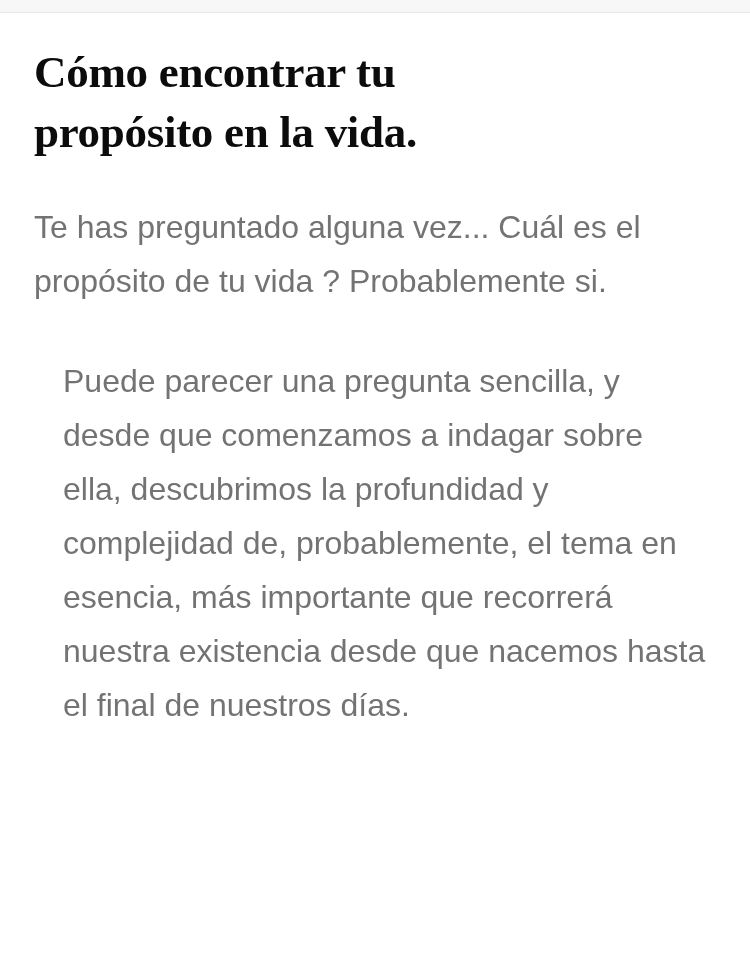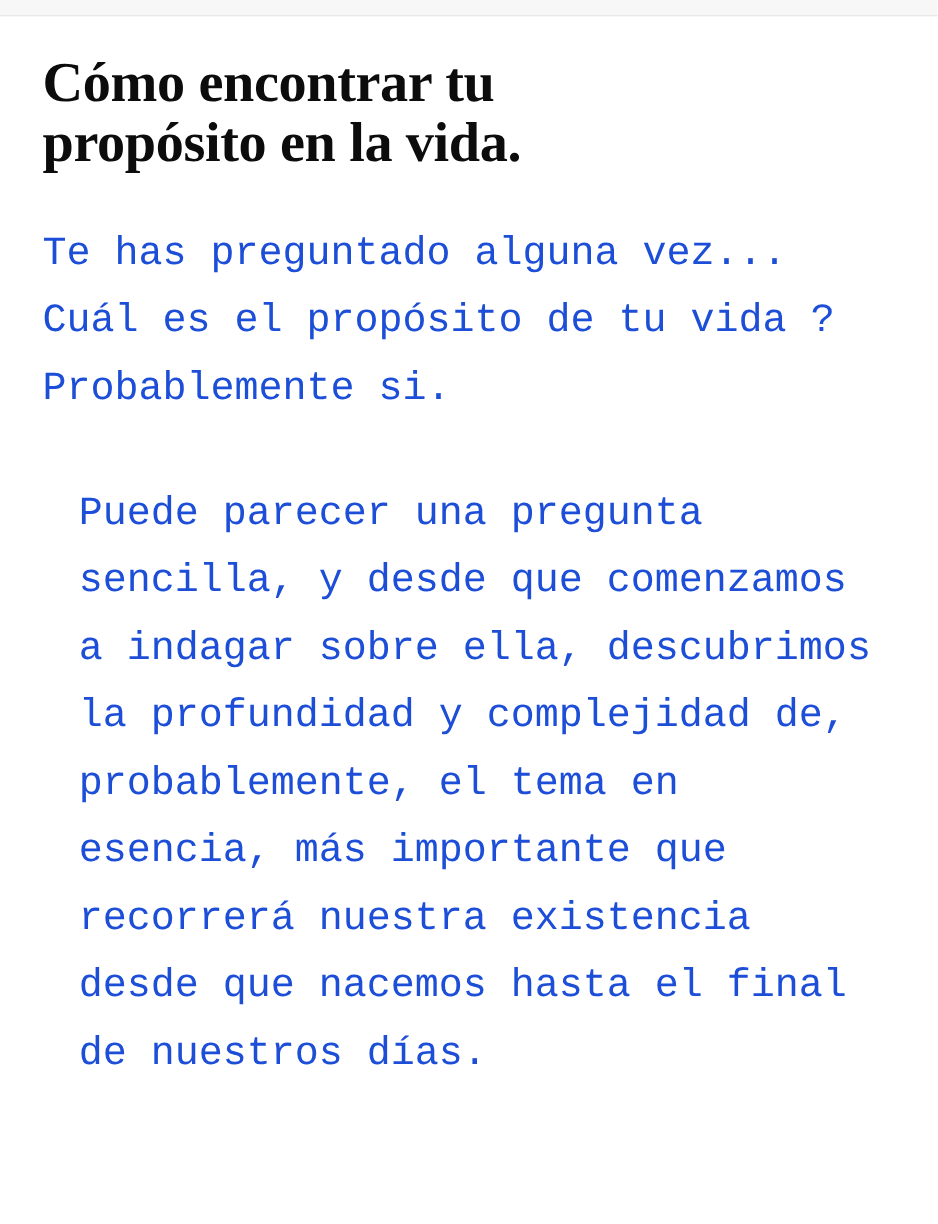"Cómo encontrar tu propósito en" .article-title { line-height: 48px -> 60px }
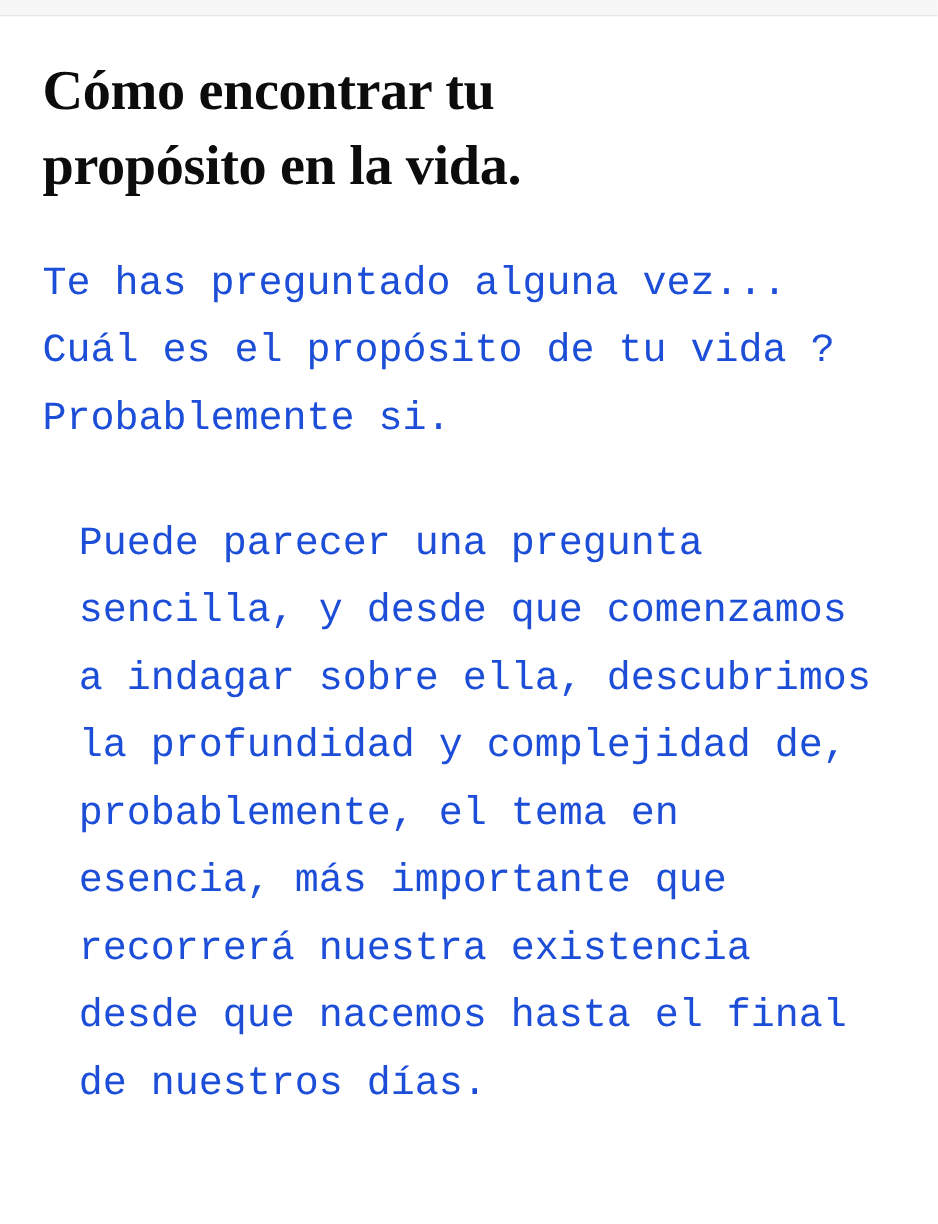"Te has preguntado alguna vez..." .article-paragraph { color: #1d4ed8 -> #737373; font-family: Liberation Mono, monospace -> Liberation Sans, sans-serif }
